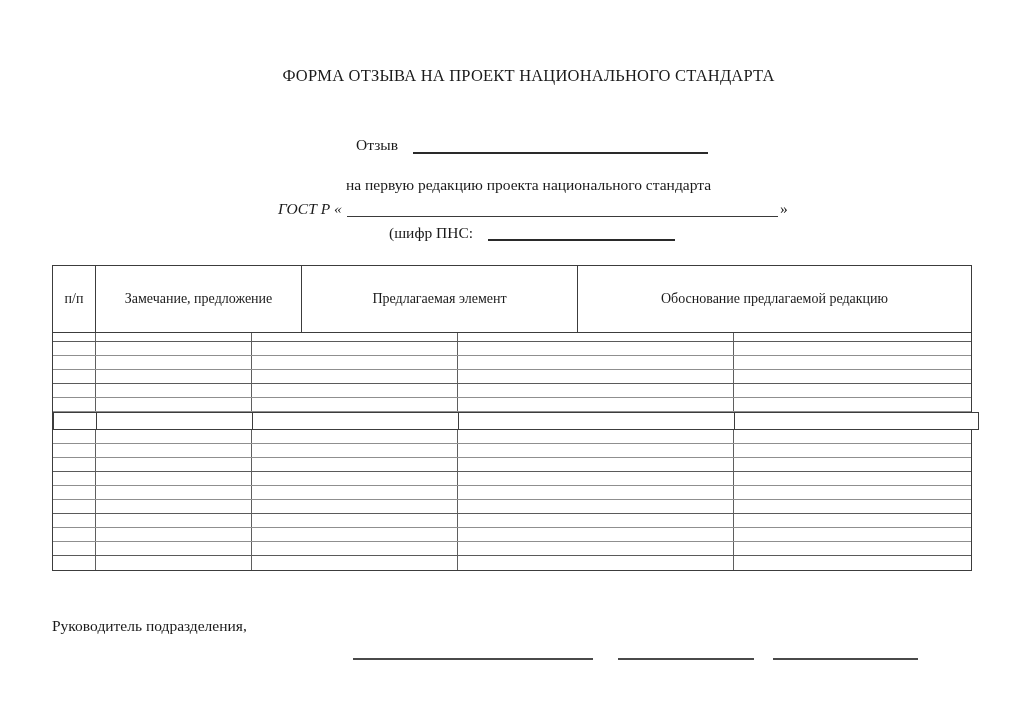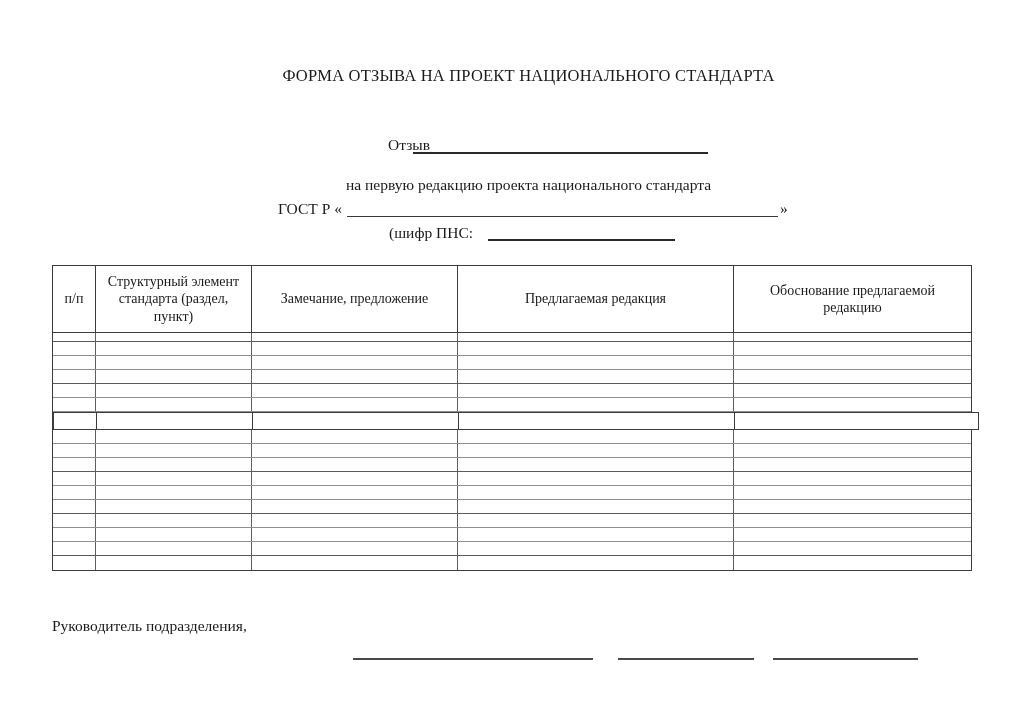"Отзыв" .otzyv-label { margin-left: 32px -> none }
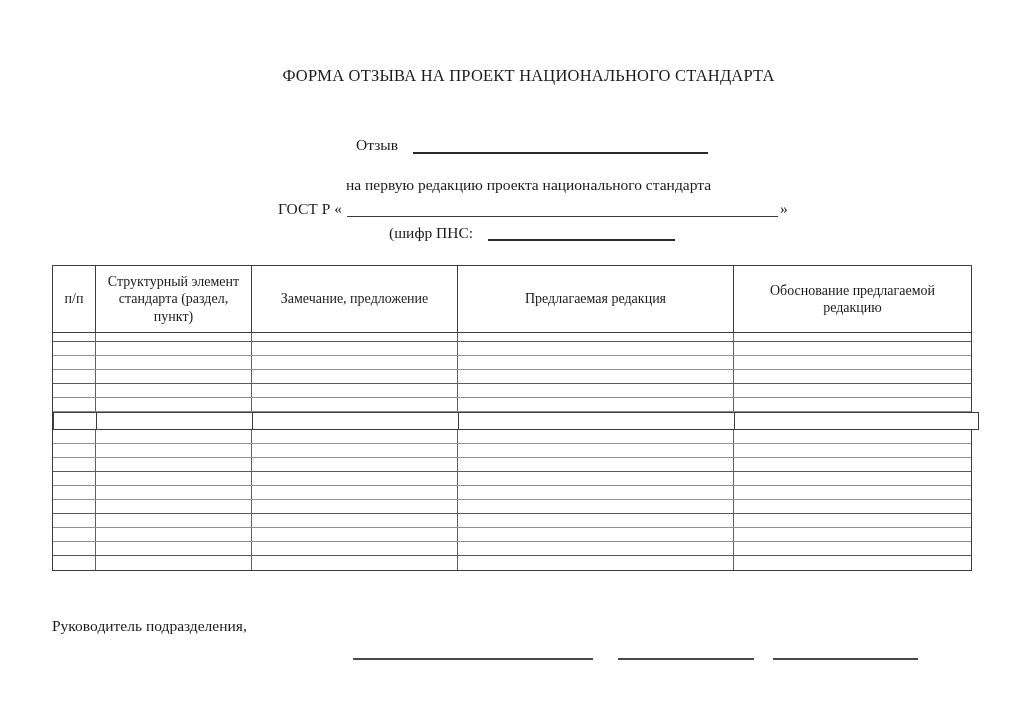"ГОСТ Р «" .gost-label { font-style: none -> italic }
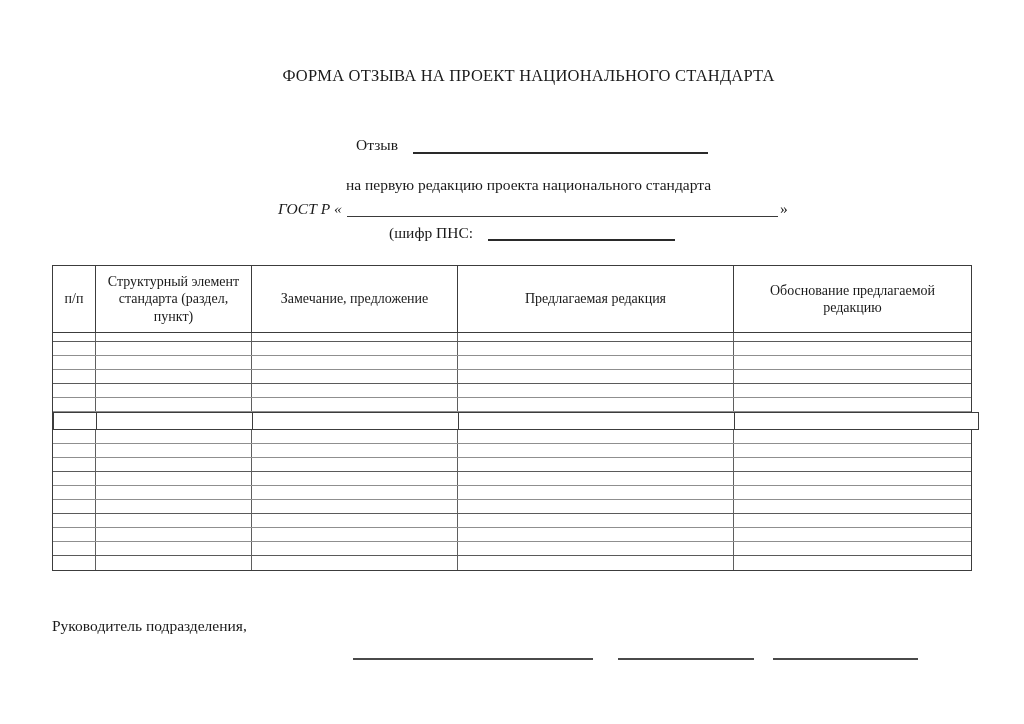"Структурный элемент стандарта (раздел," div.th { html: <div>Структурный элемент стандарта (раздел, пункт)</div> -> none }
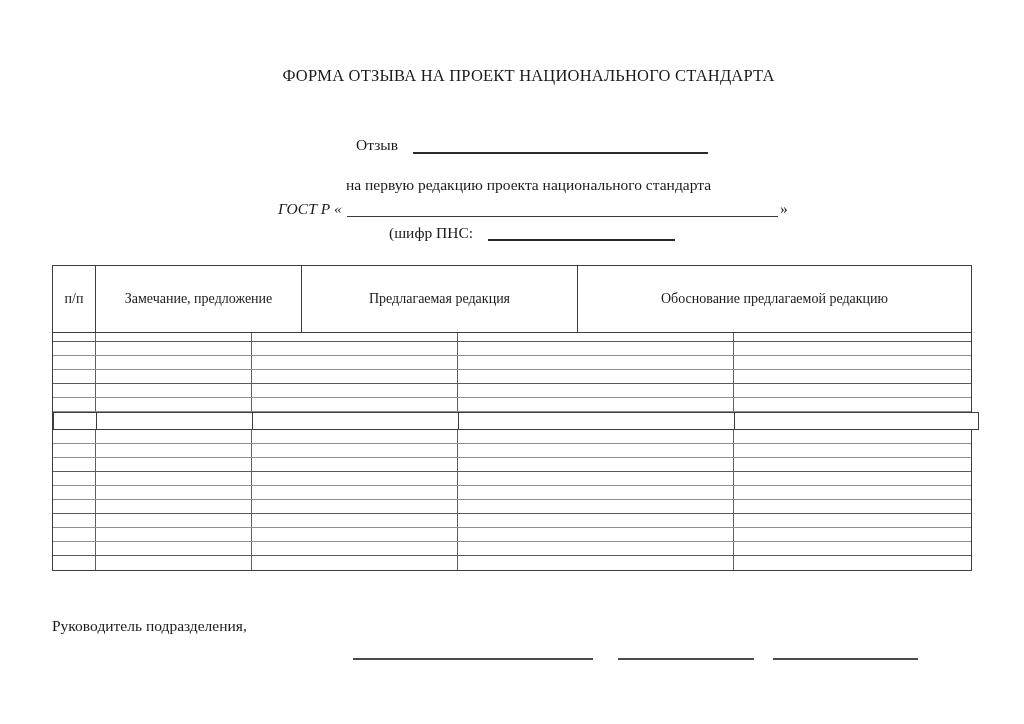"Предлагаемая редакция" div.th { text: редакция -> элемент }
